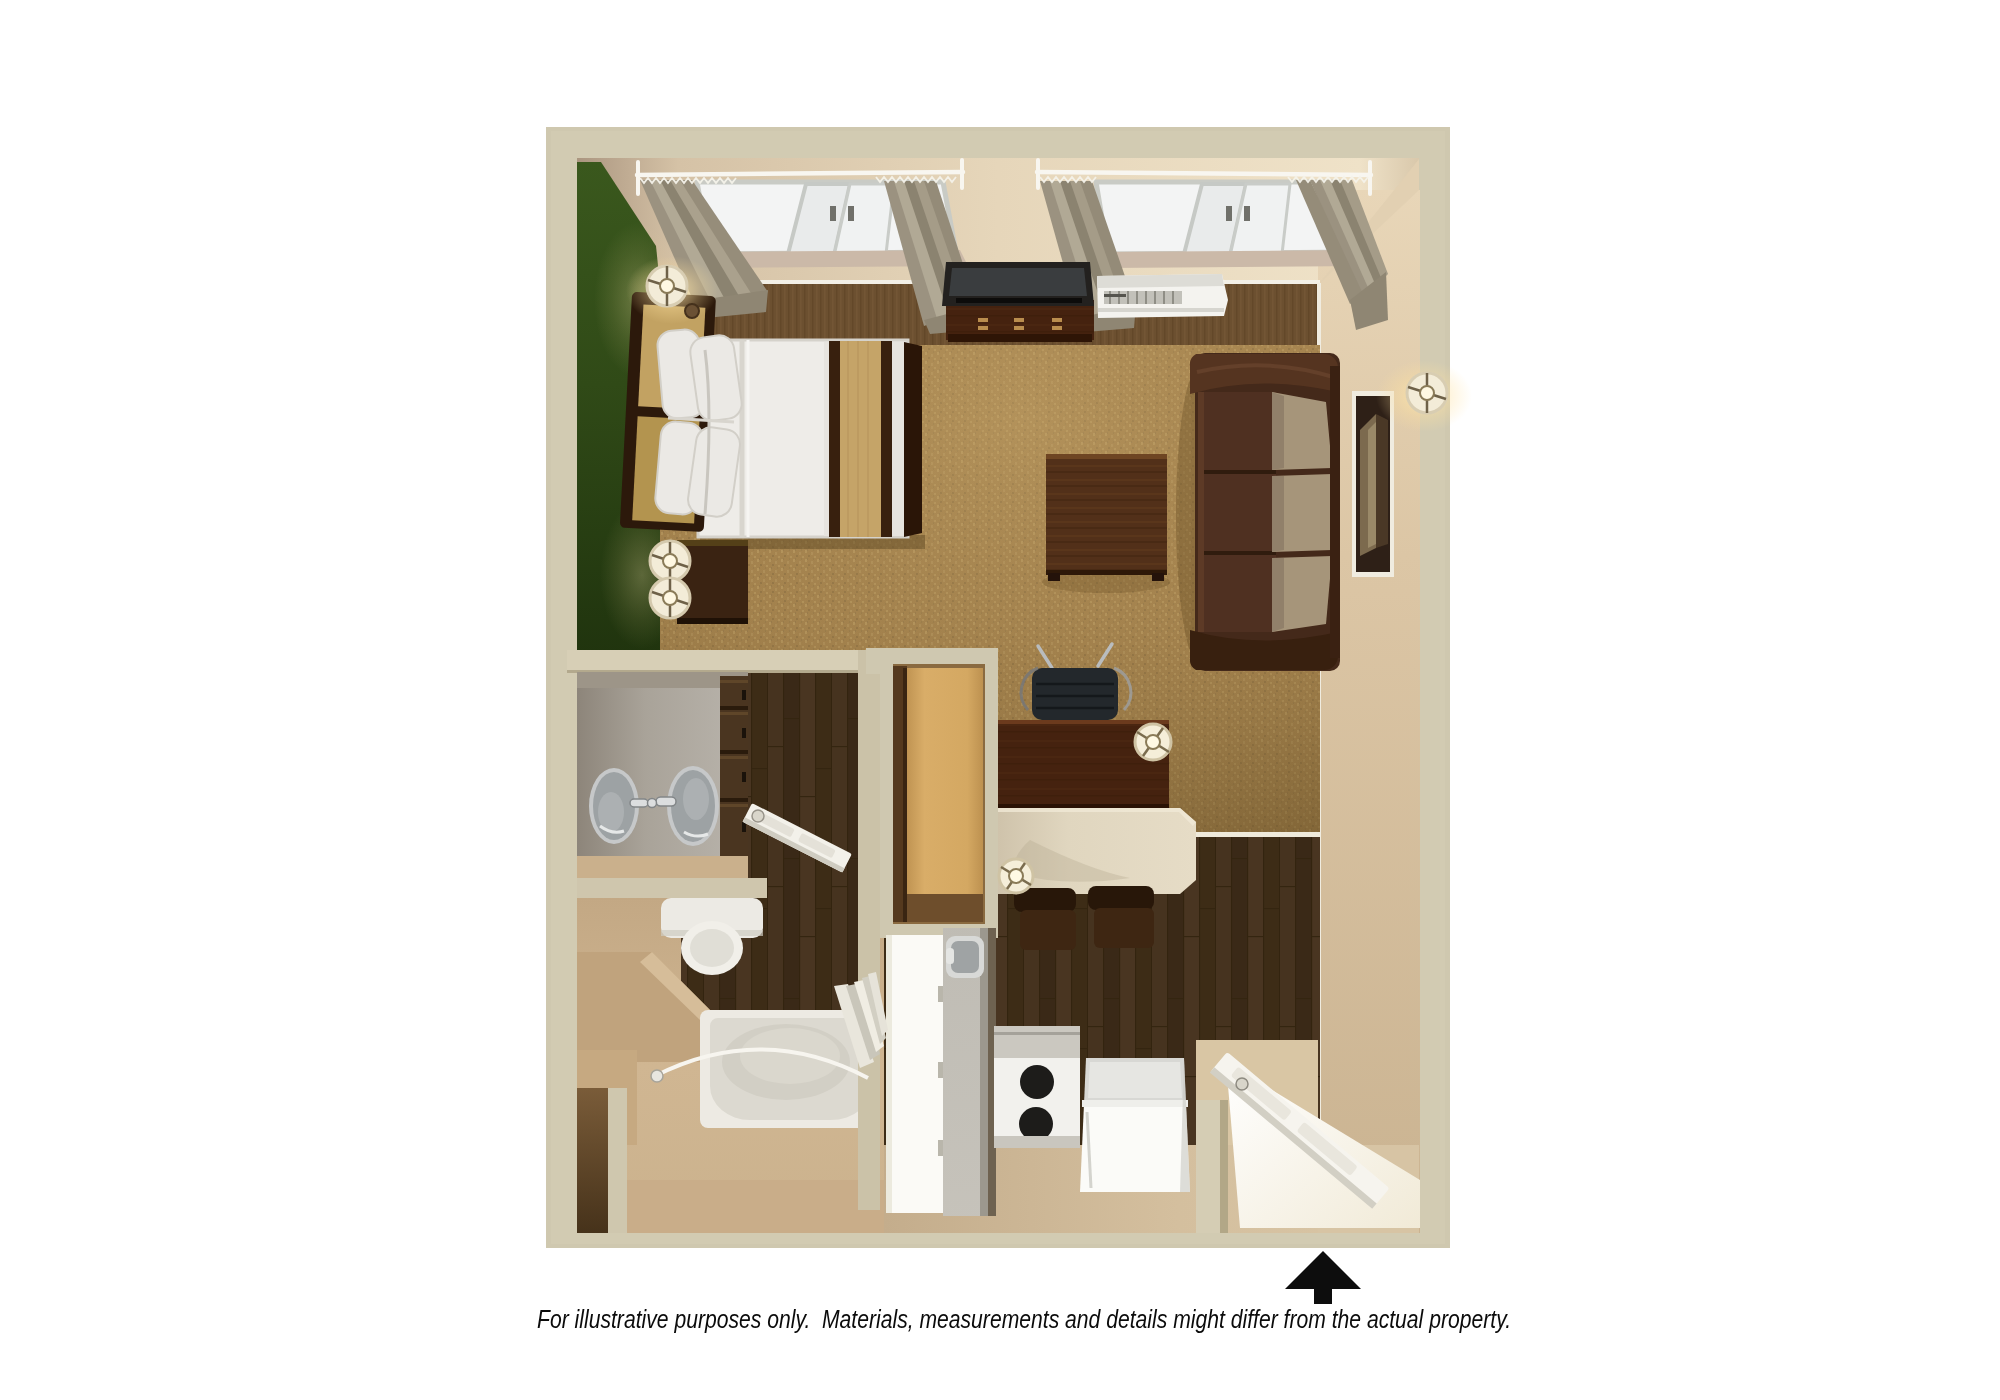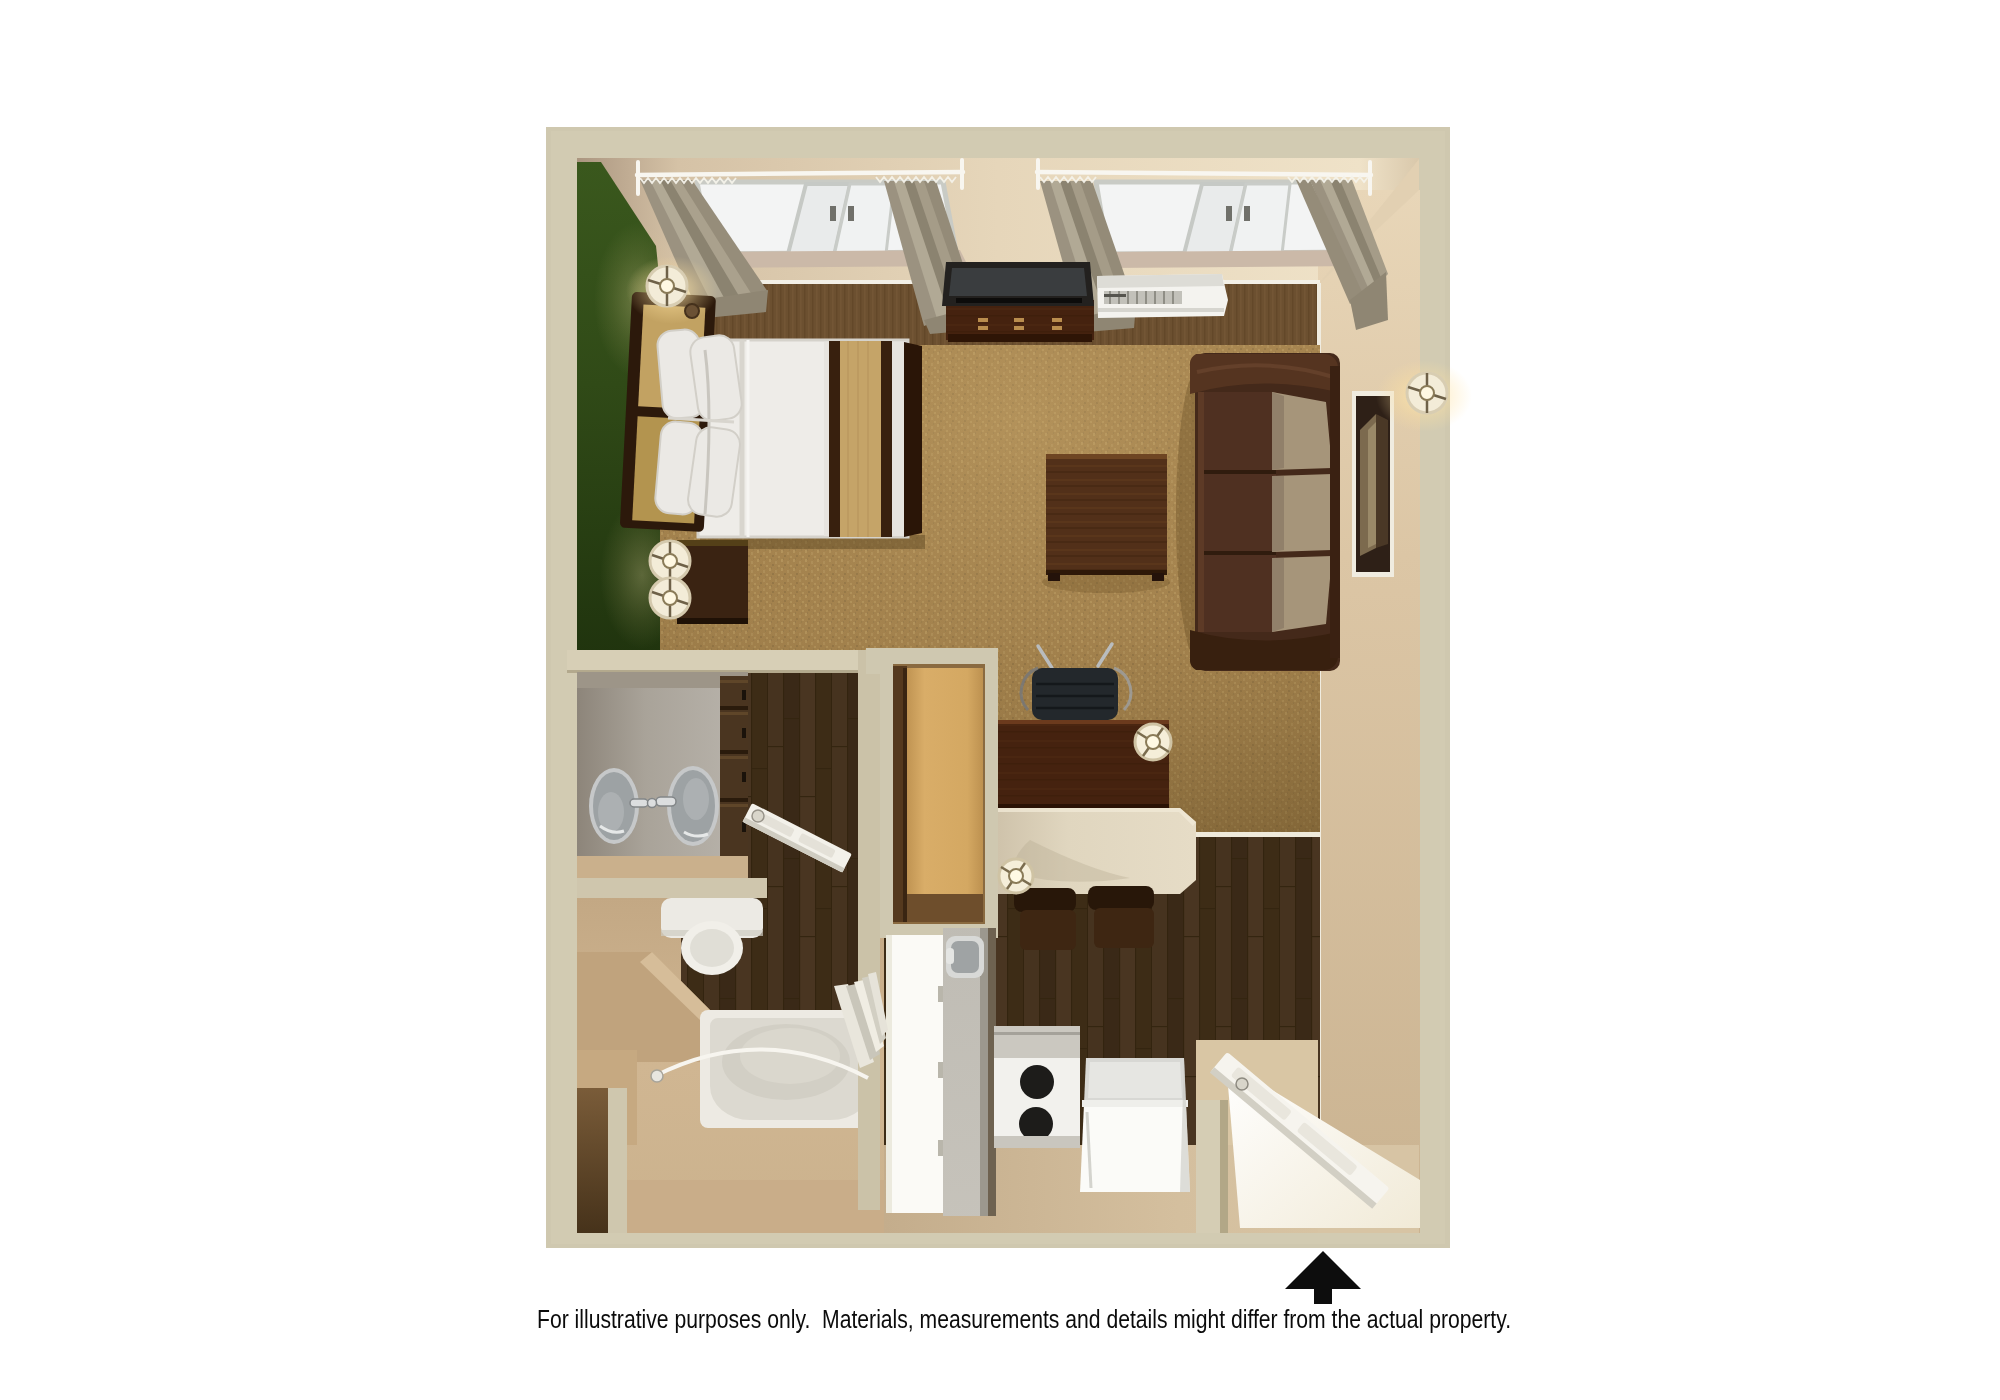"For illustrative purposes only." .page { font-style: none -> italic }
